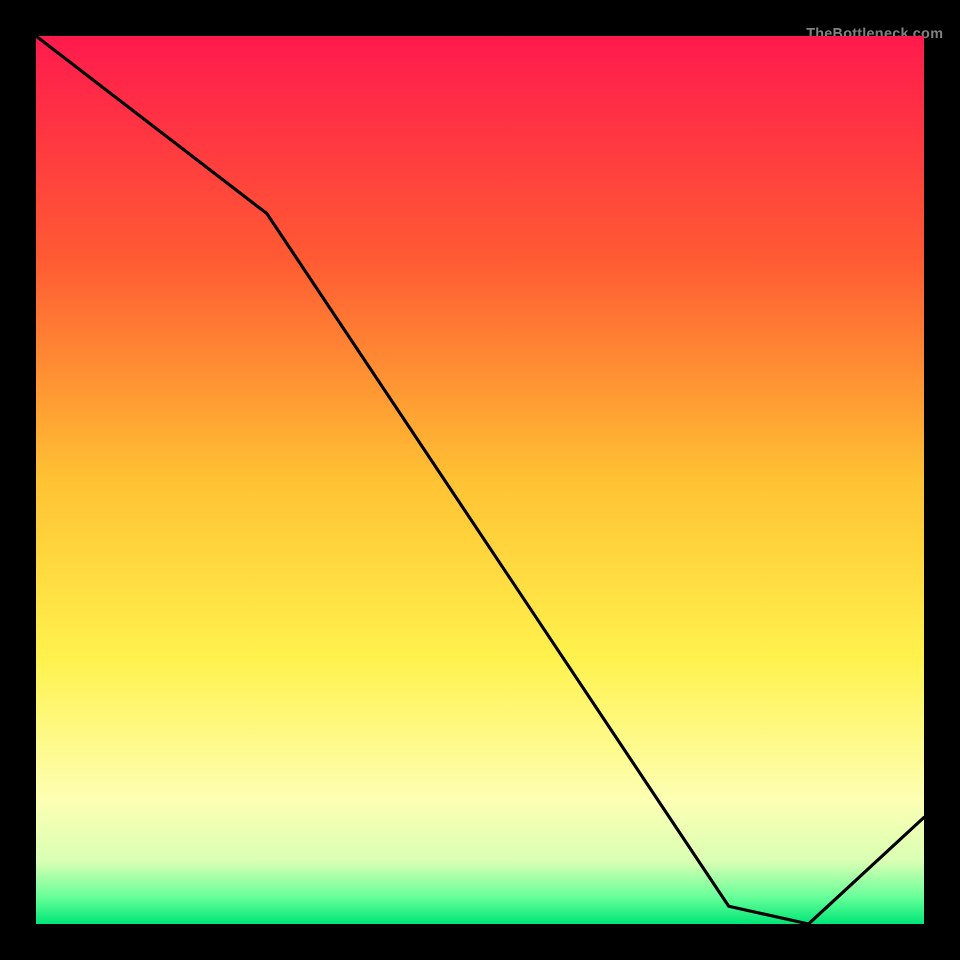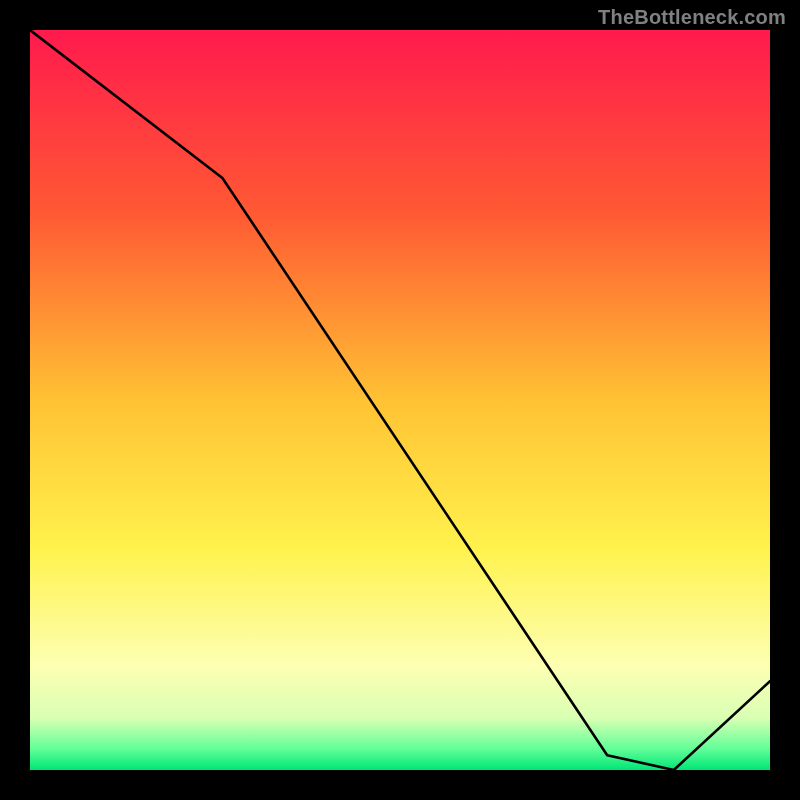"TheBottleneck.com" .watermark { font-size: 20px -> 12px; top: 6px -> 21px }
